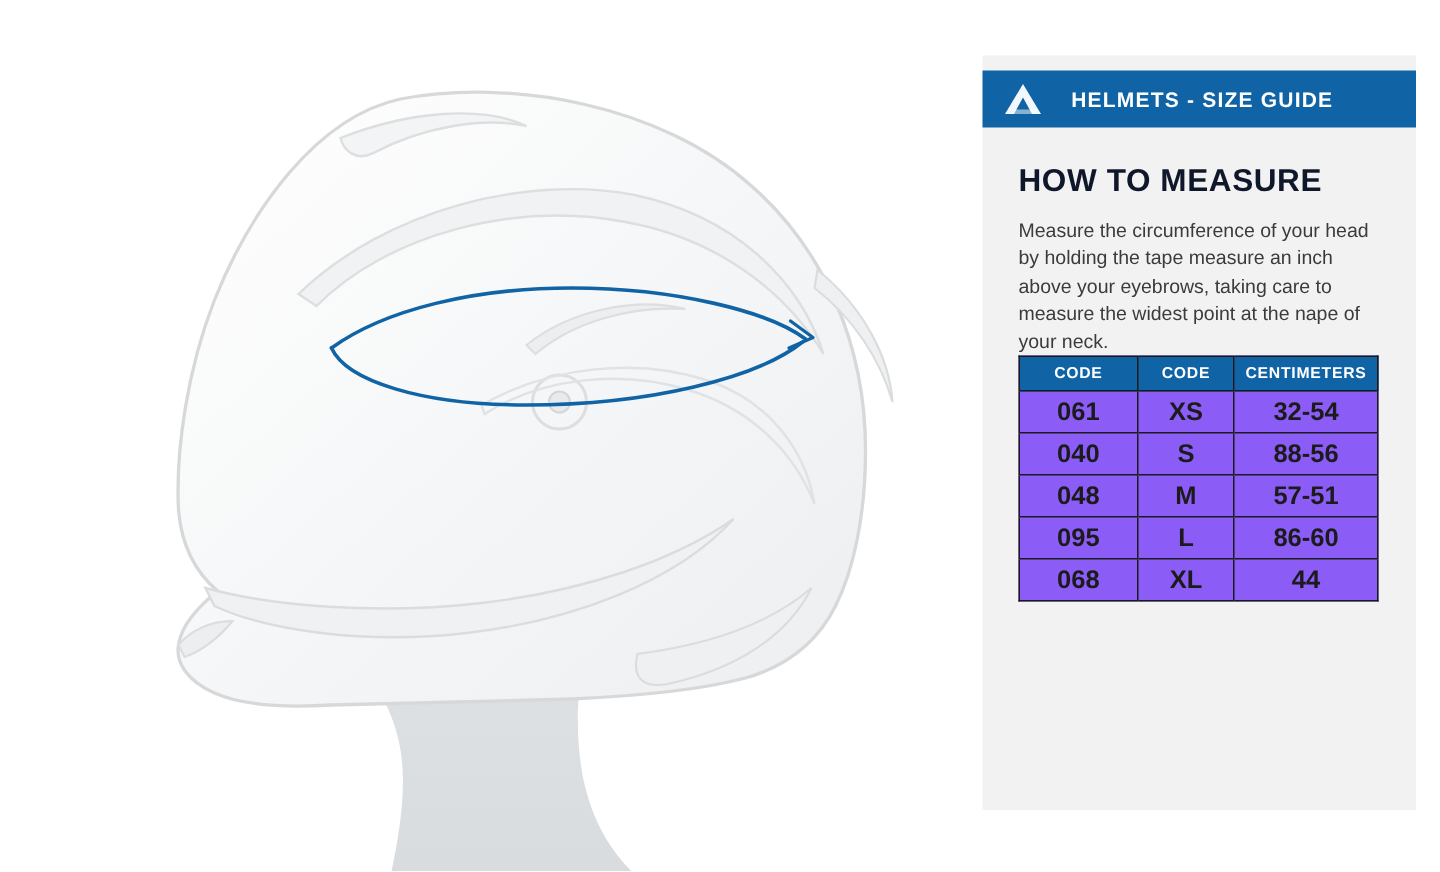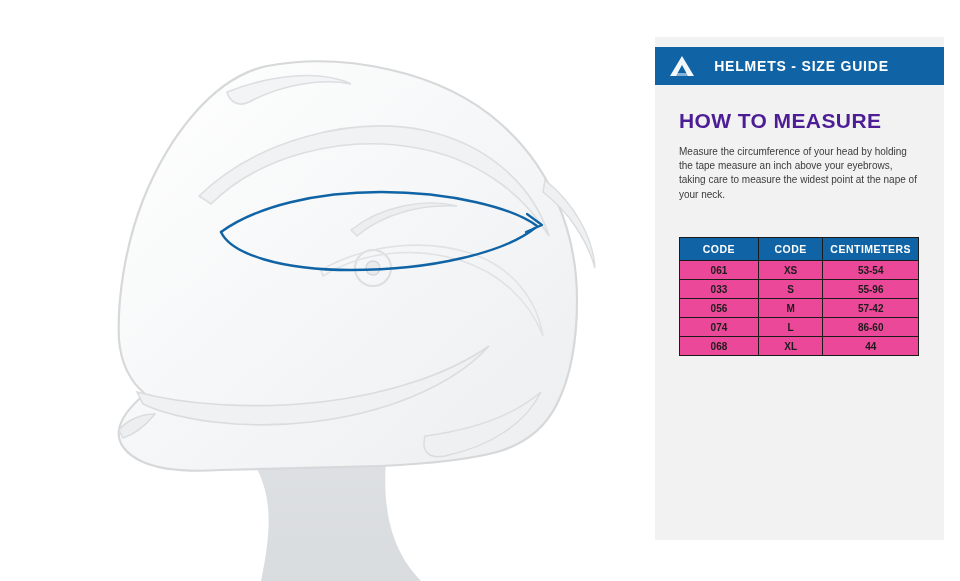"HOW TO MEASURE" .howto-title { color: #4c1d95 -> #0f172a }
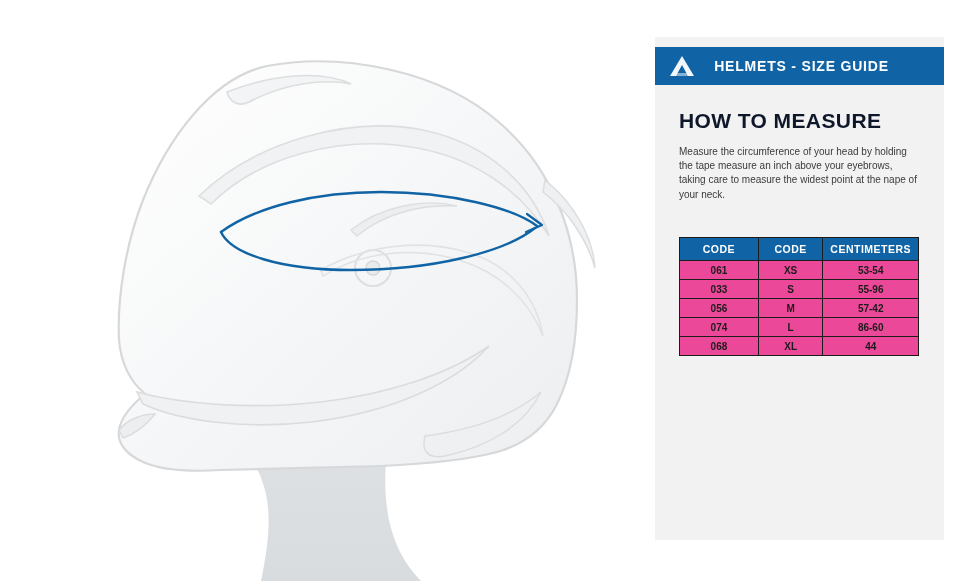"Measure the circumference of your" .howto-text { font-size: 10px -> 13px }
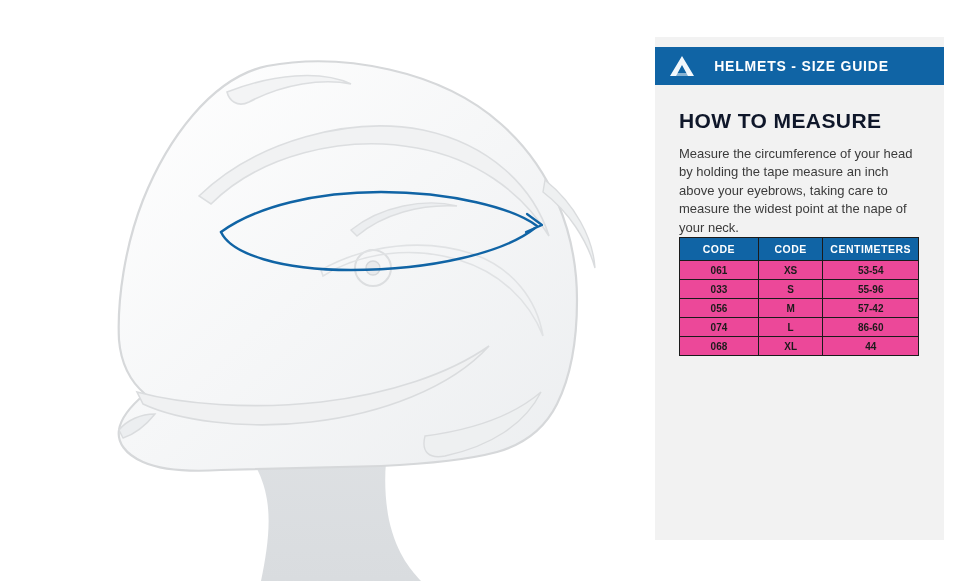"CODE" .size-table { background: #ec4899 -> #8b5cf6 }
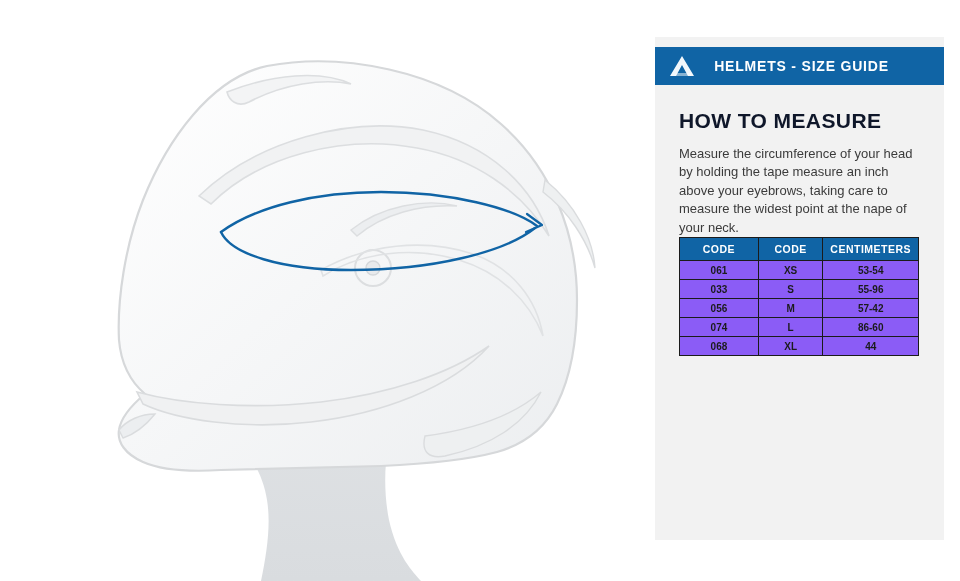"061" .size-table td { font-size: 10px -> 17px }
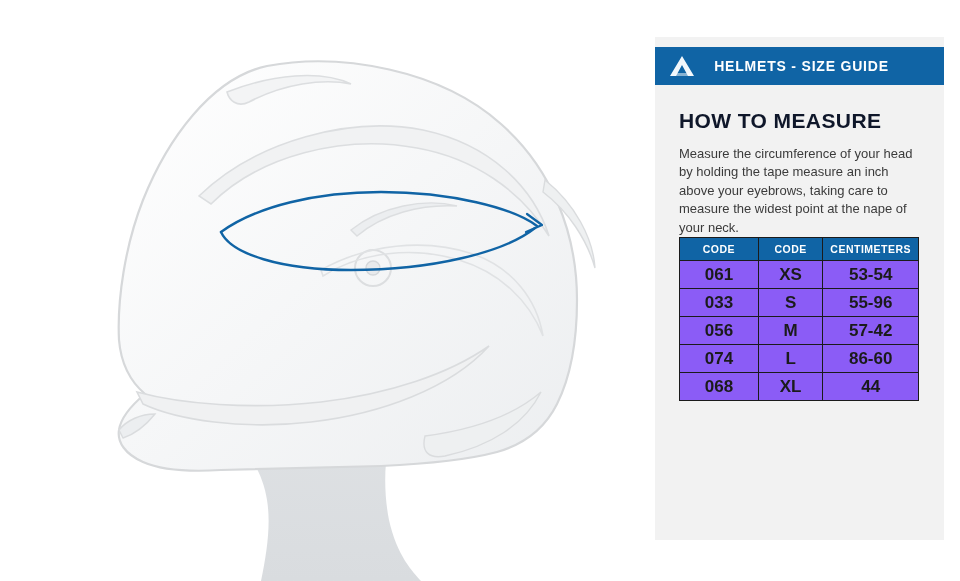"53-54" td { text: 53-54 -> 32-54 }
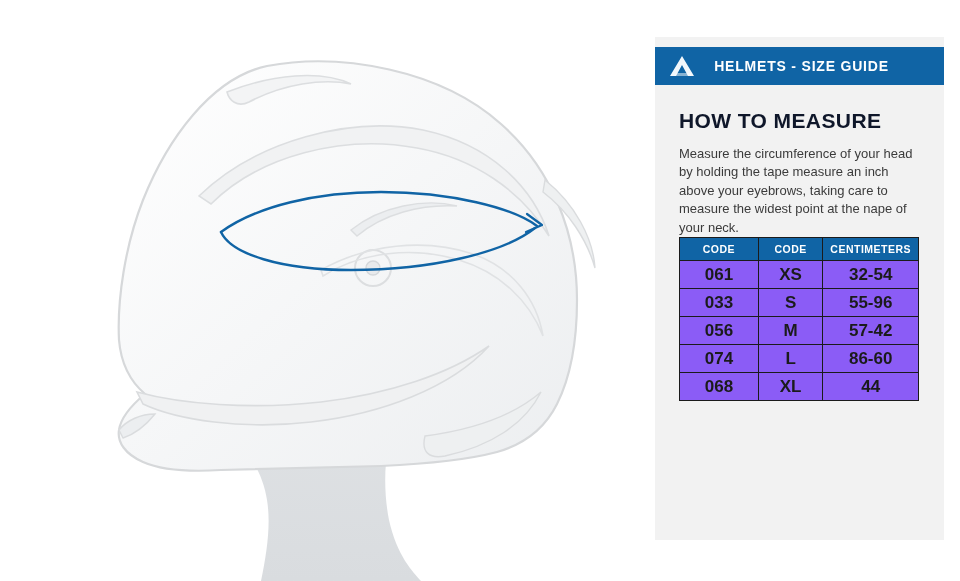"033" td { text: 033 -> 040 }
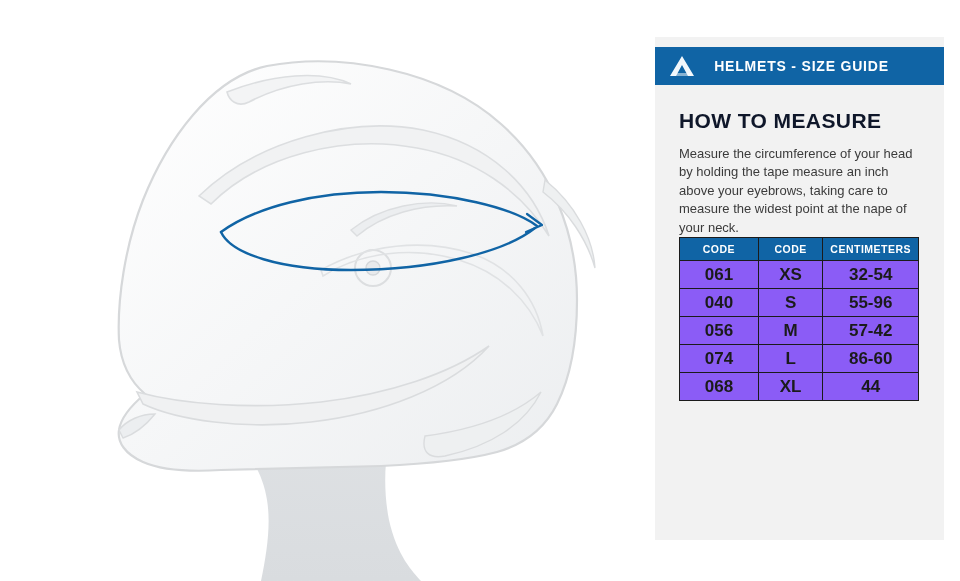"55-96" td { text: 55-96 -> 88-56 }
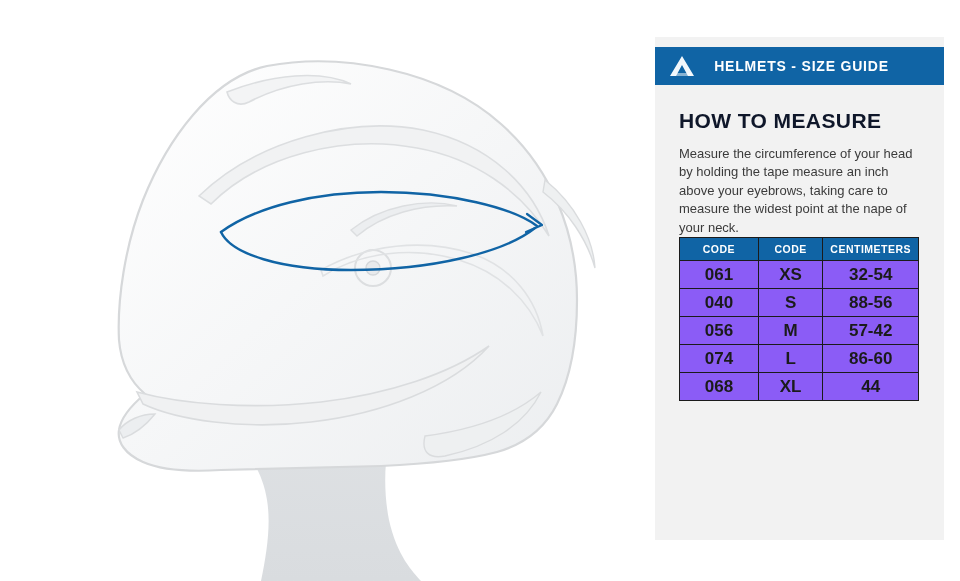"056" td { text: 056 -> 048 }
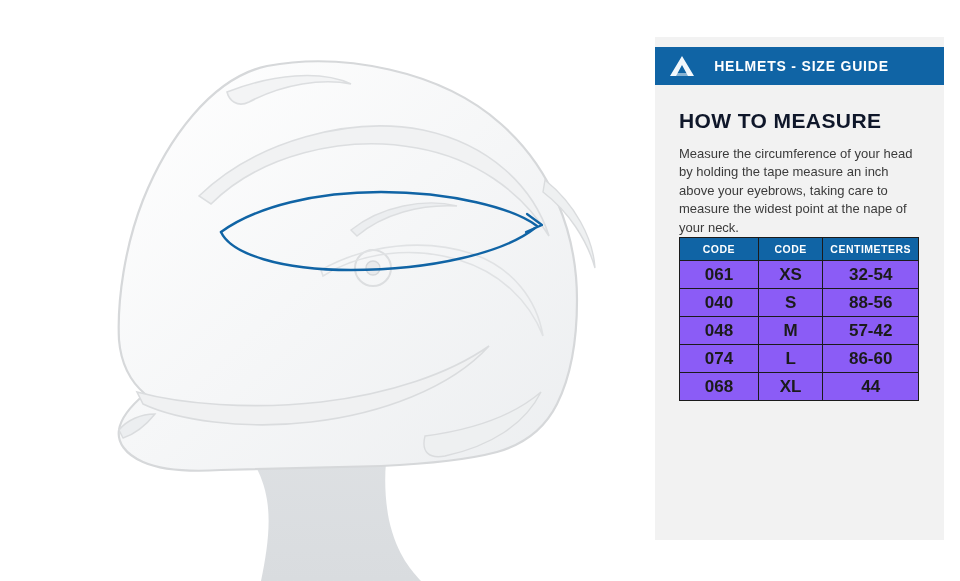"57-42" td { text: 57-42 -> 57-51 }
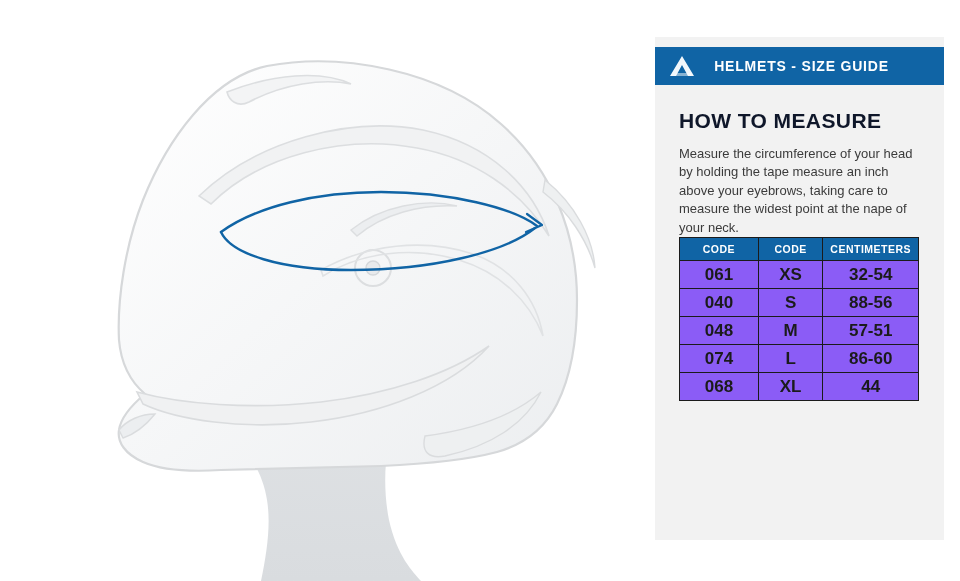"074" td { text: 074 -> 095 }
